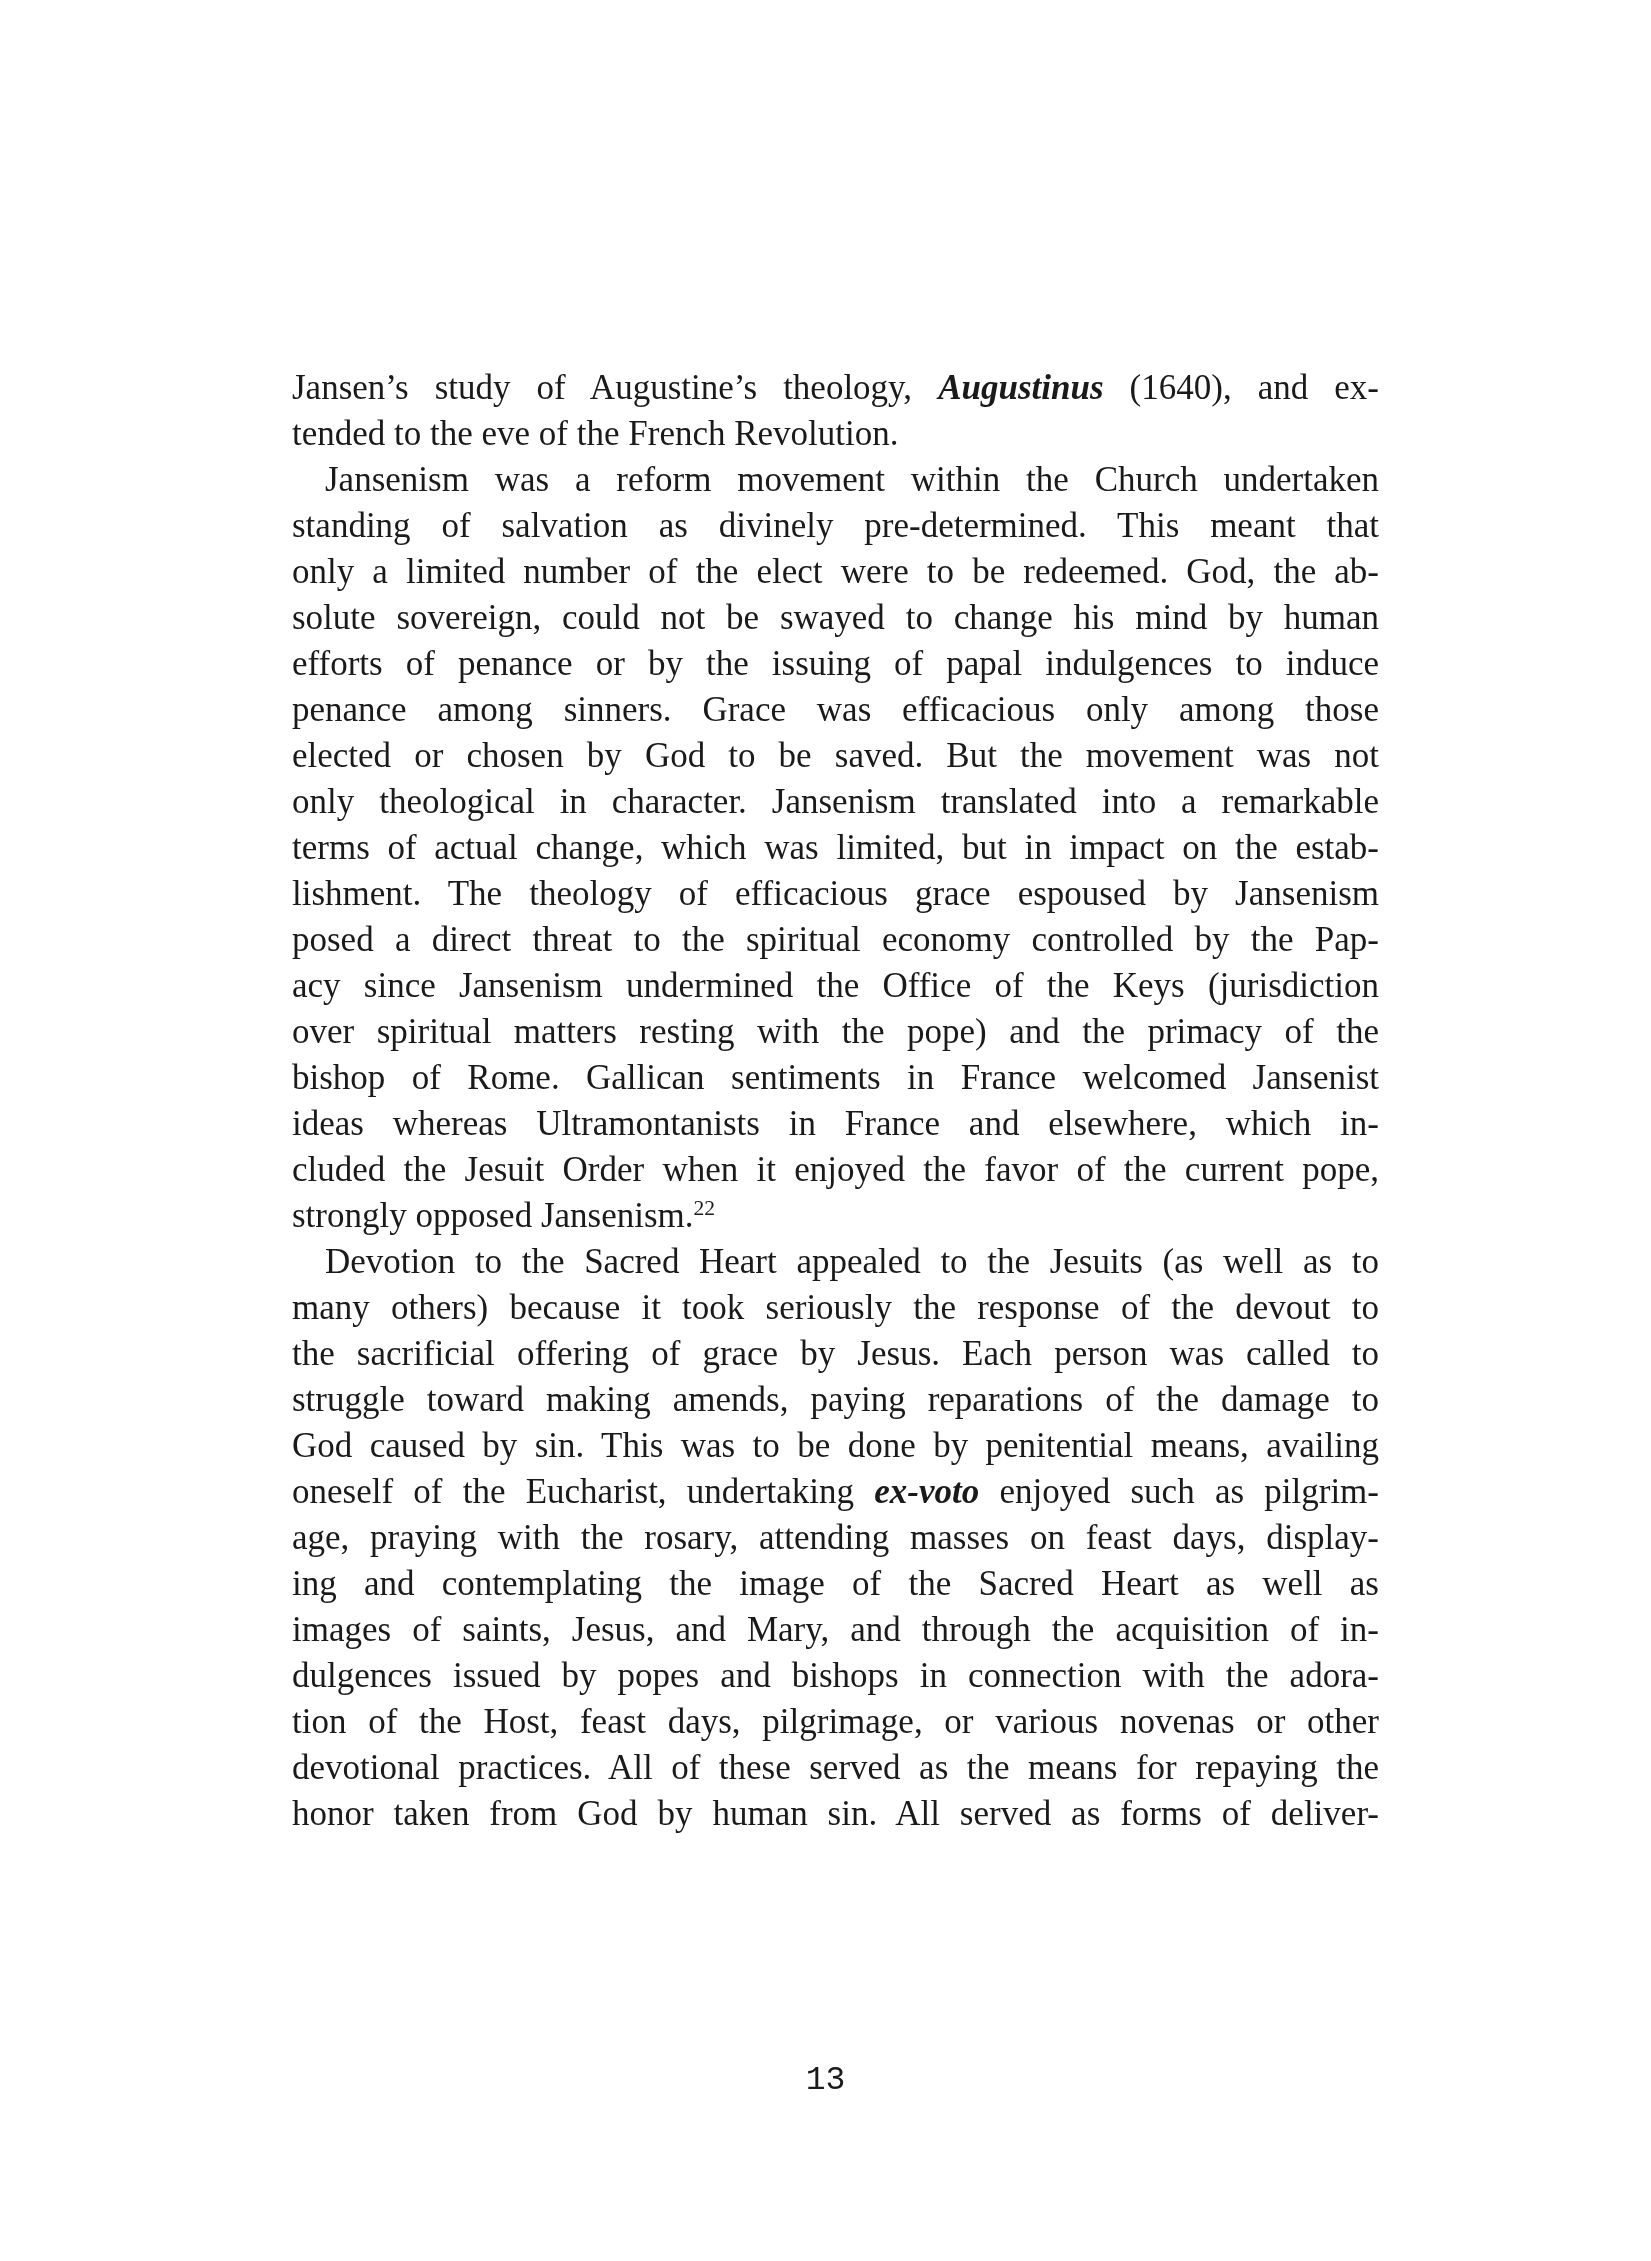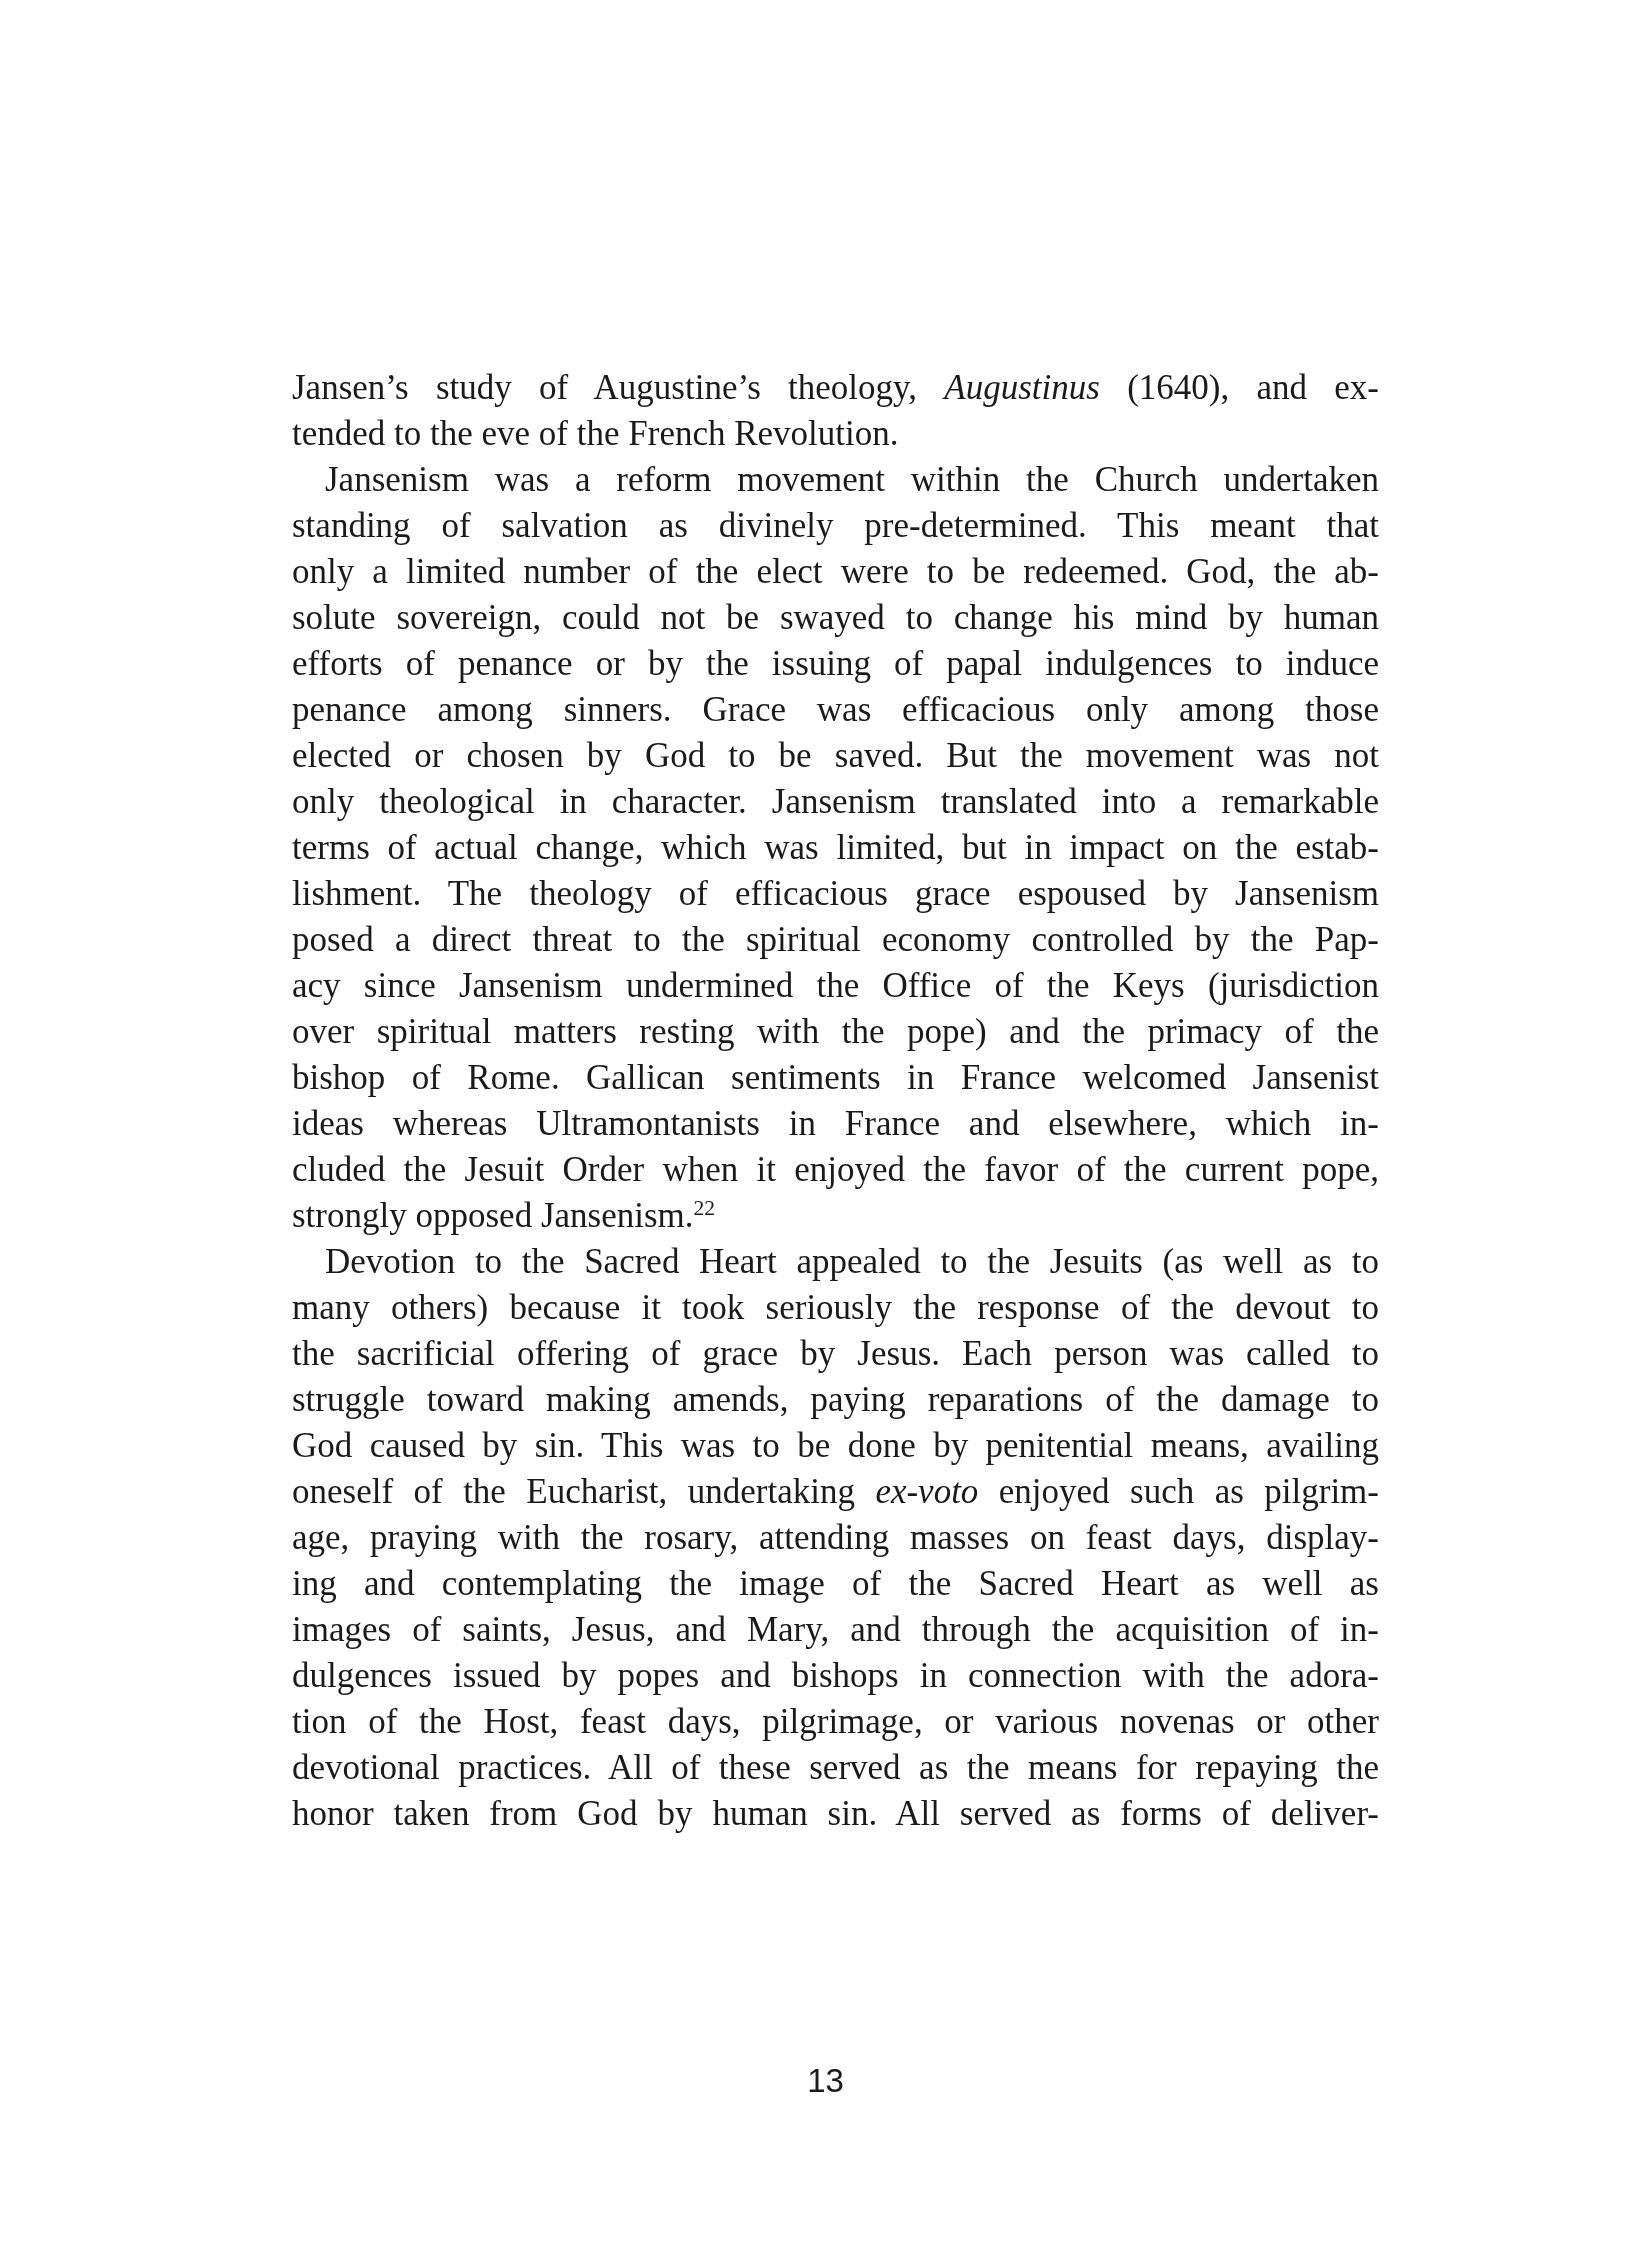"Augustinus" .line em { font-weight: none -> bold }
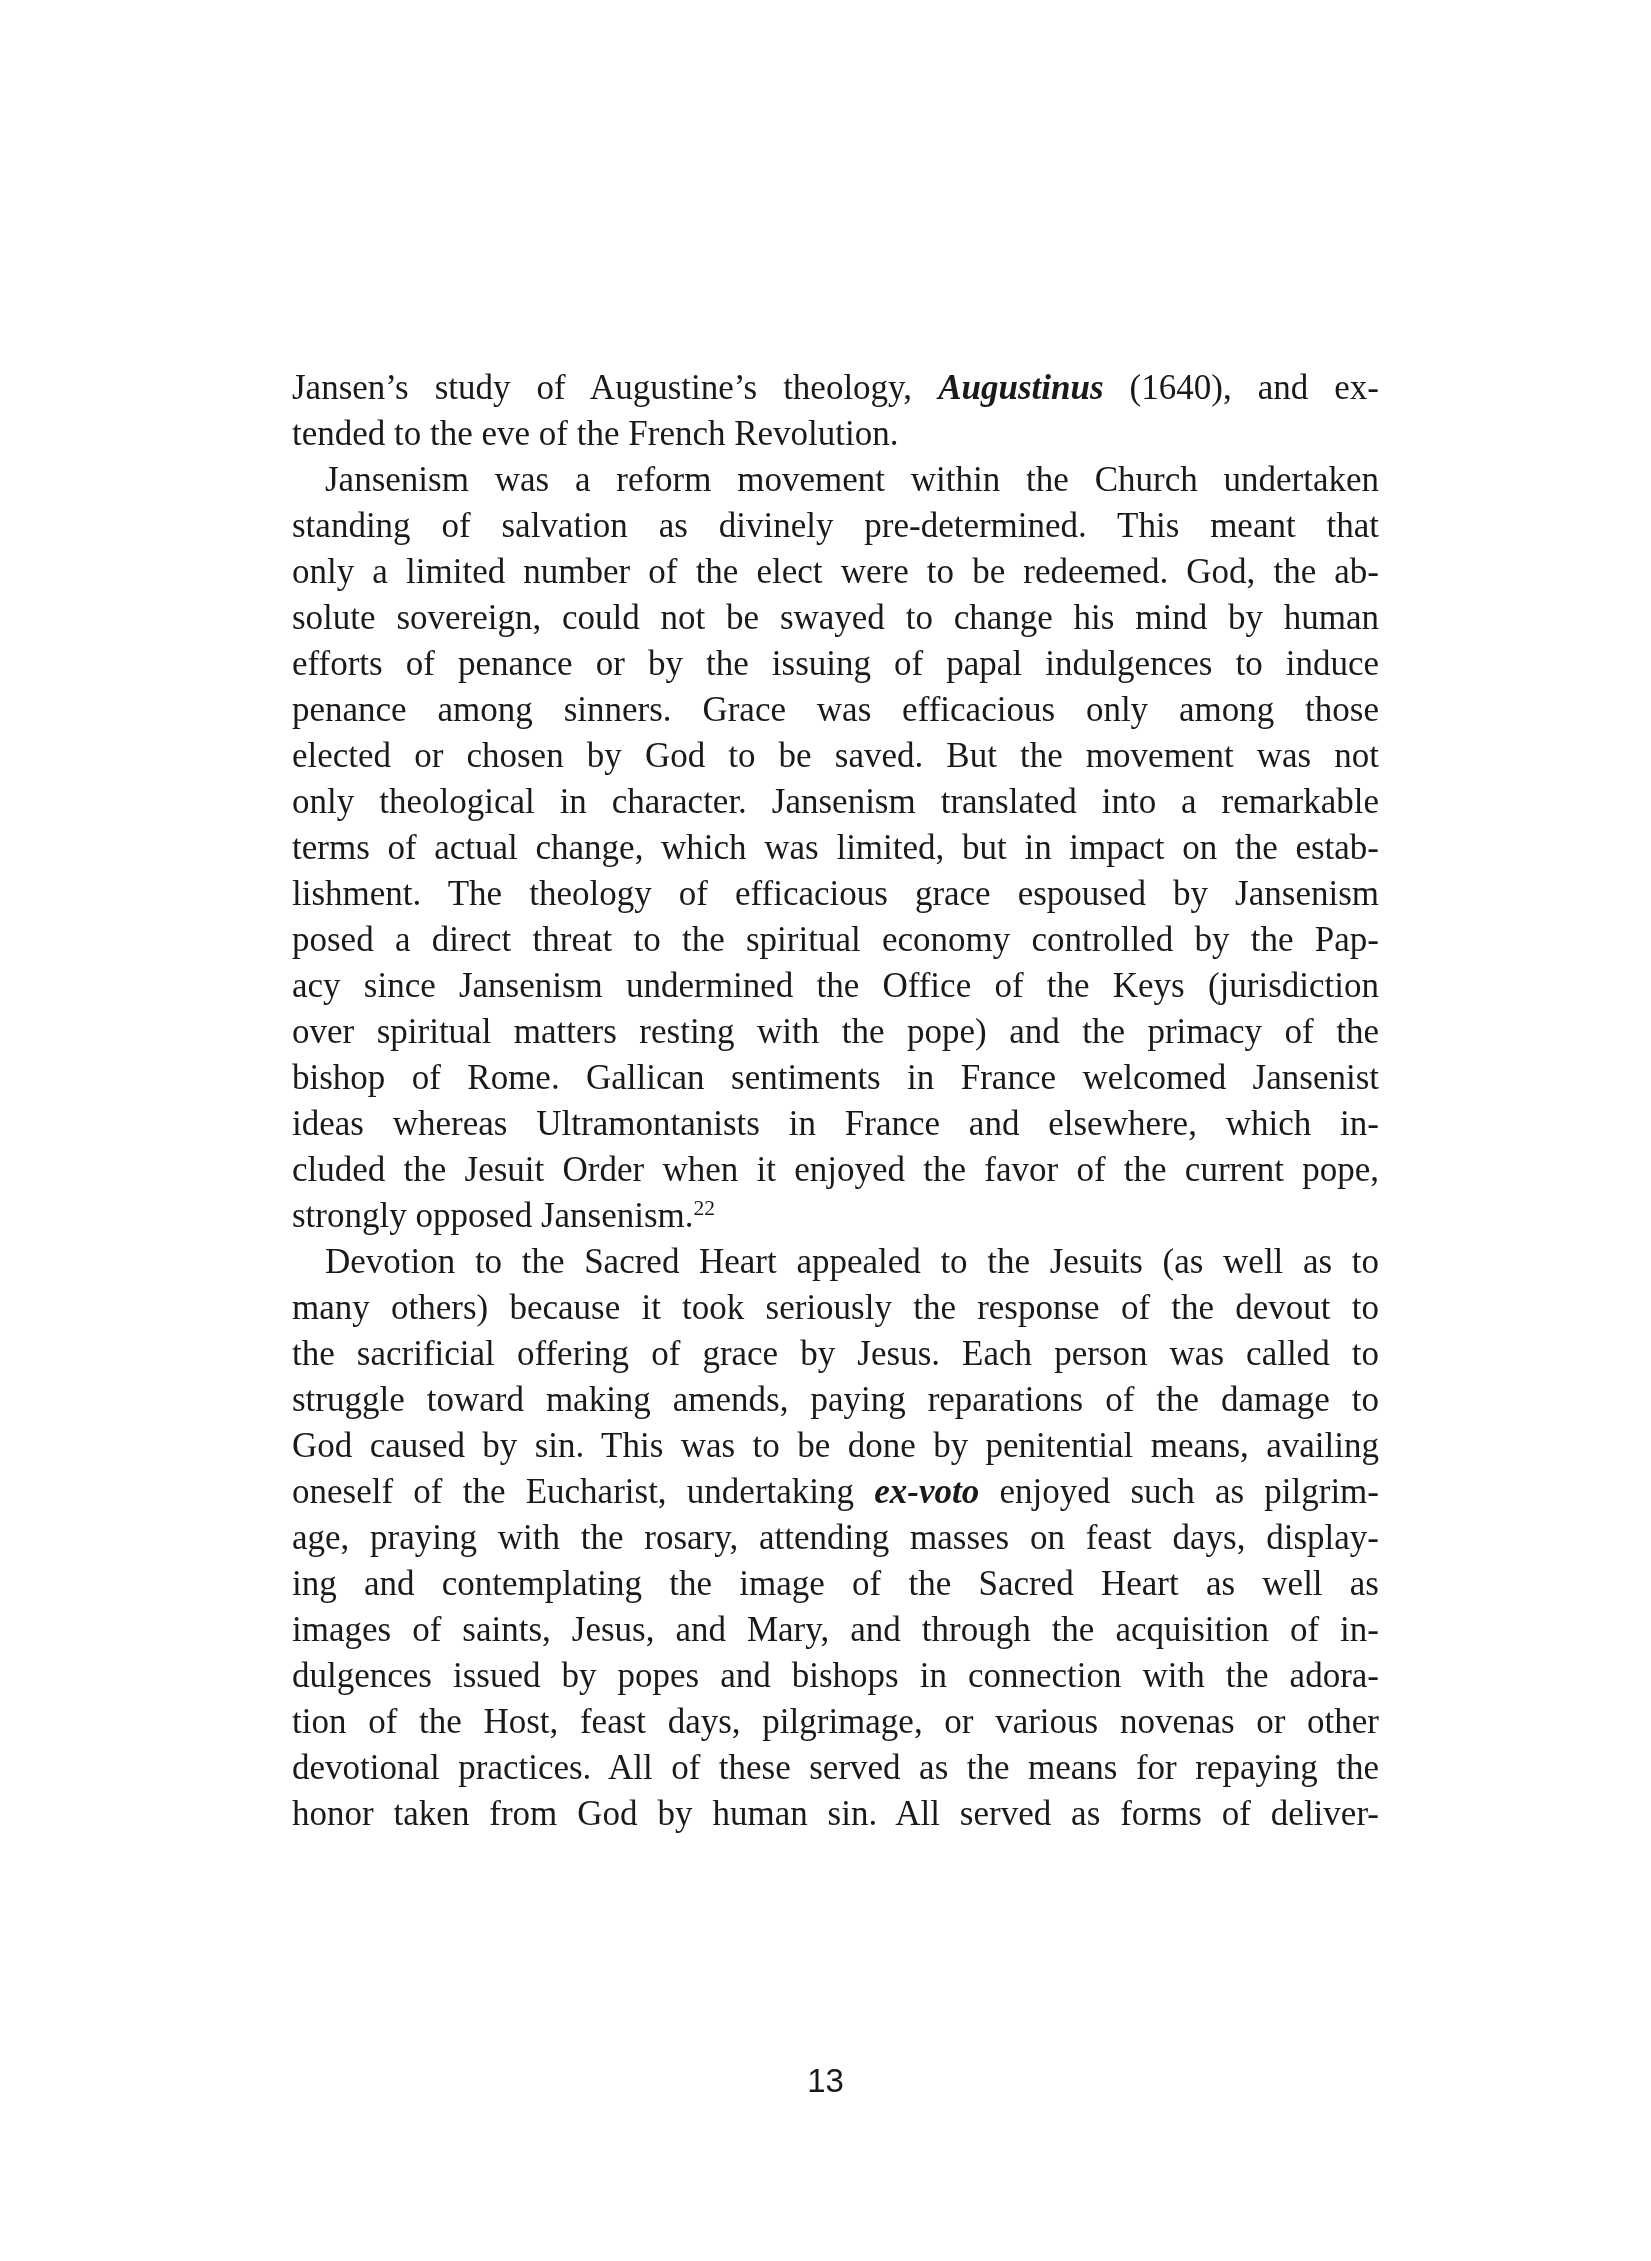"13" .page-number { font-family: Liberation Sans, sans-serif -> Liberation Mono, monospace }
